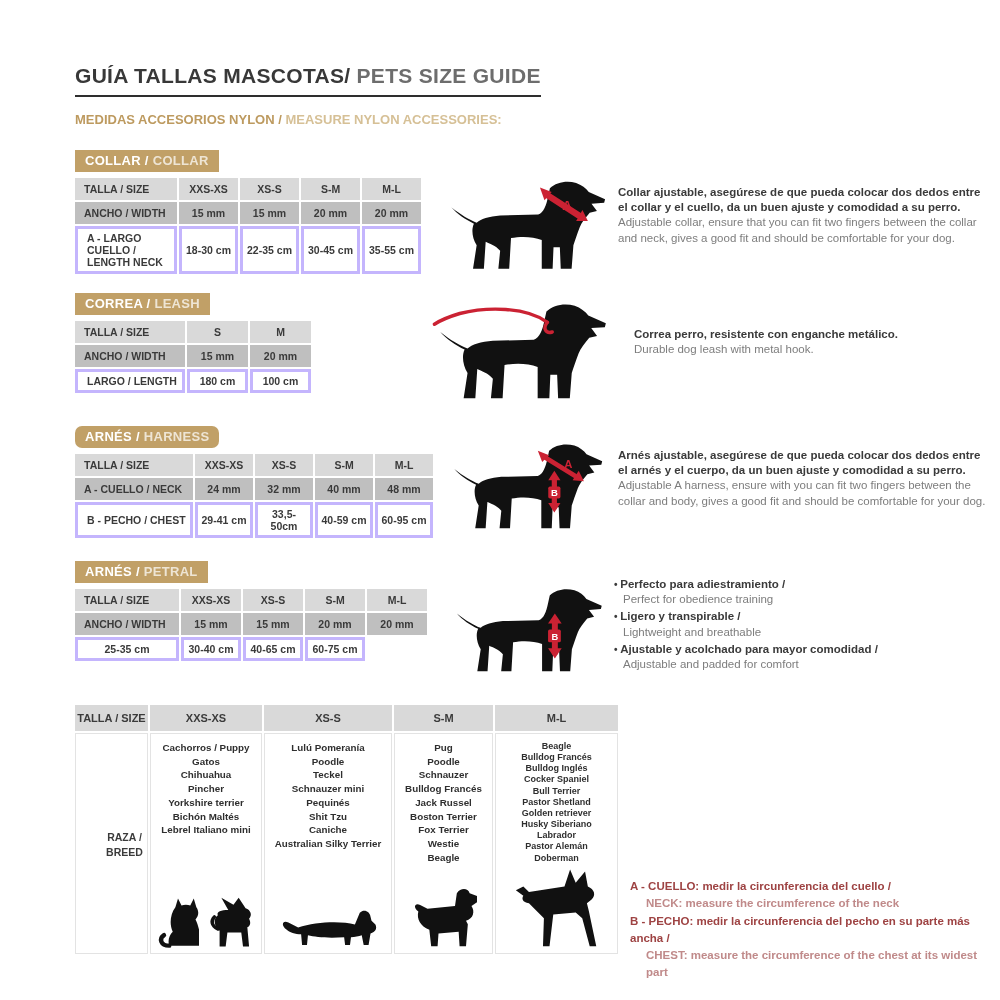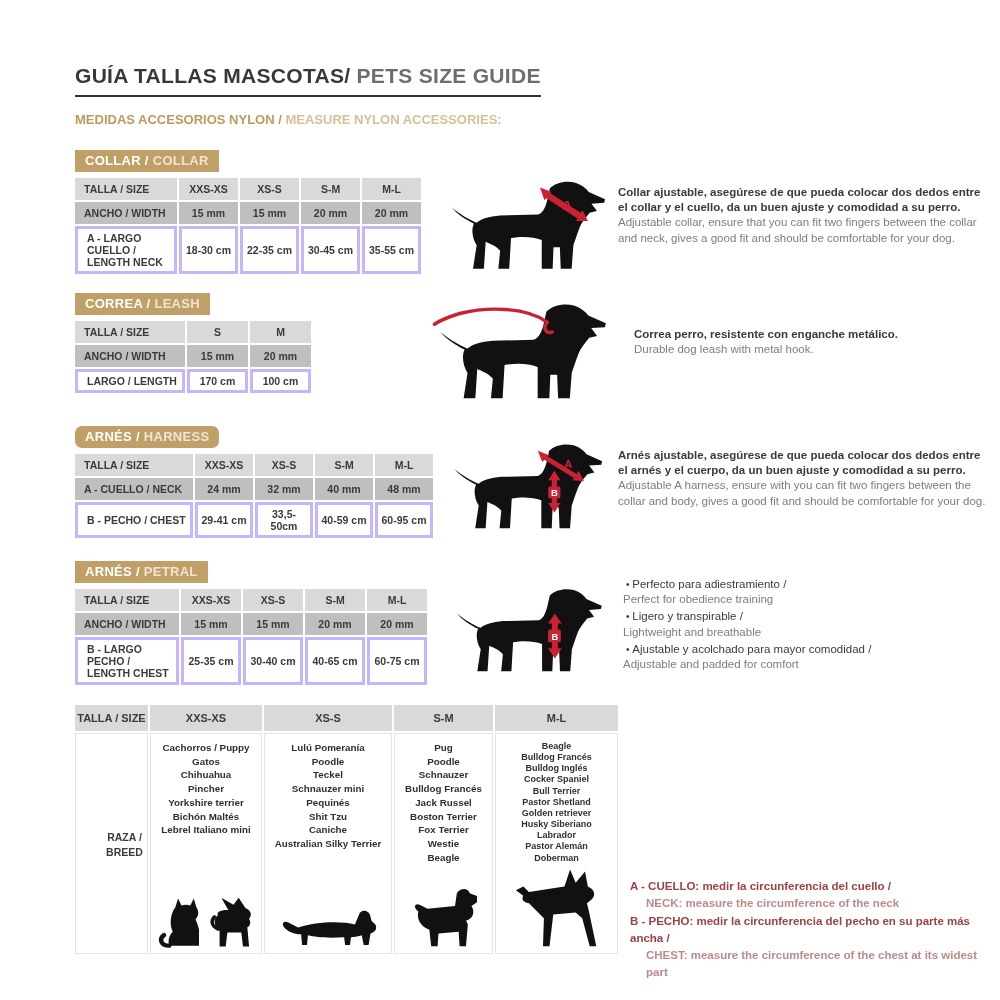"170 cm" div.cell { text: 170 -> 180 }
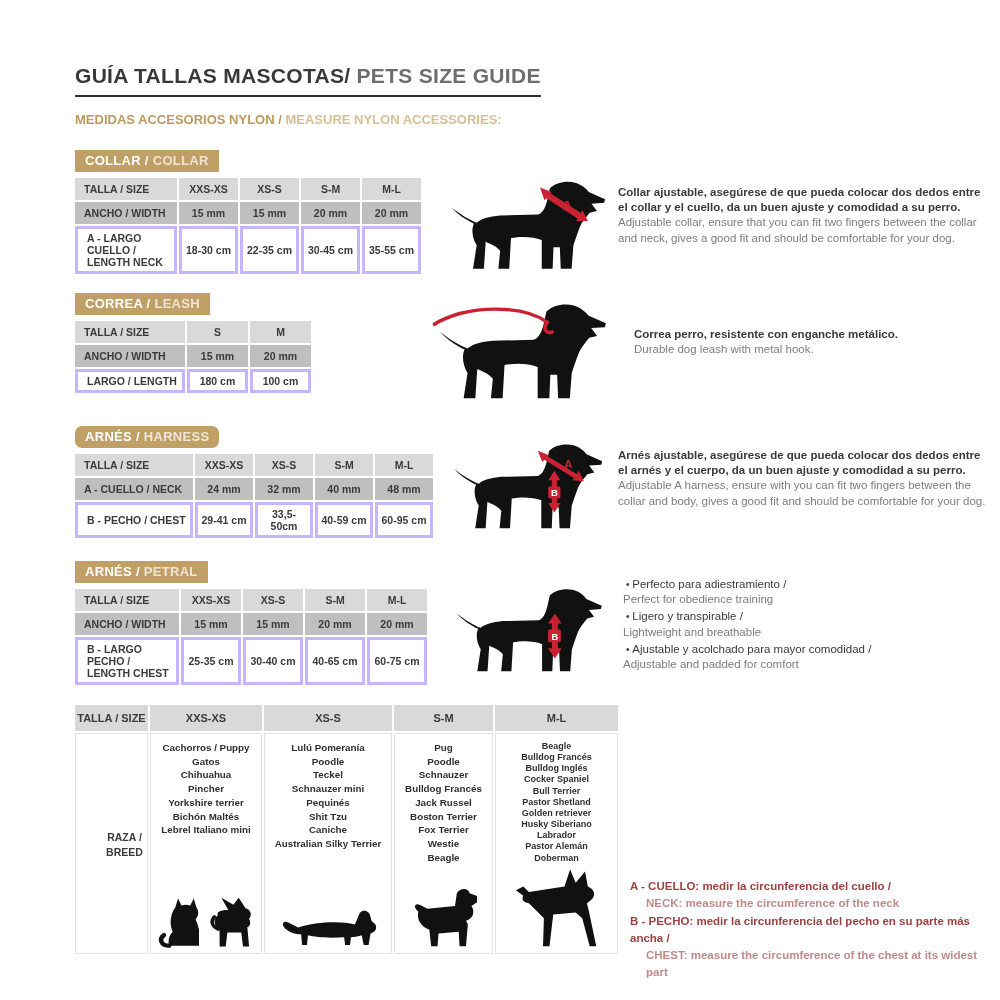"Perfecto para adiestramiento /" .bullets .es { font-weight: 400 -> 700; margin-left: 12px -> none }
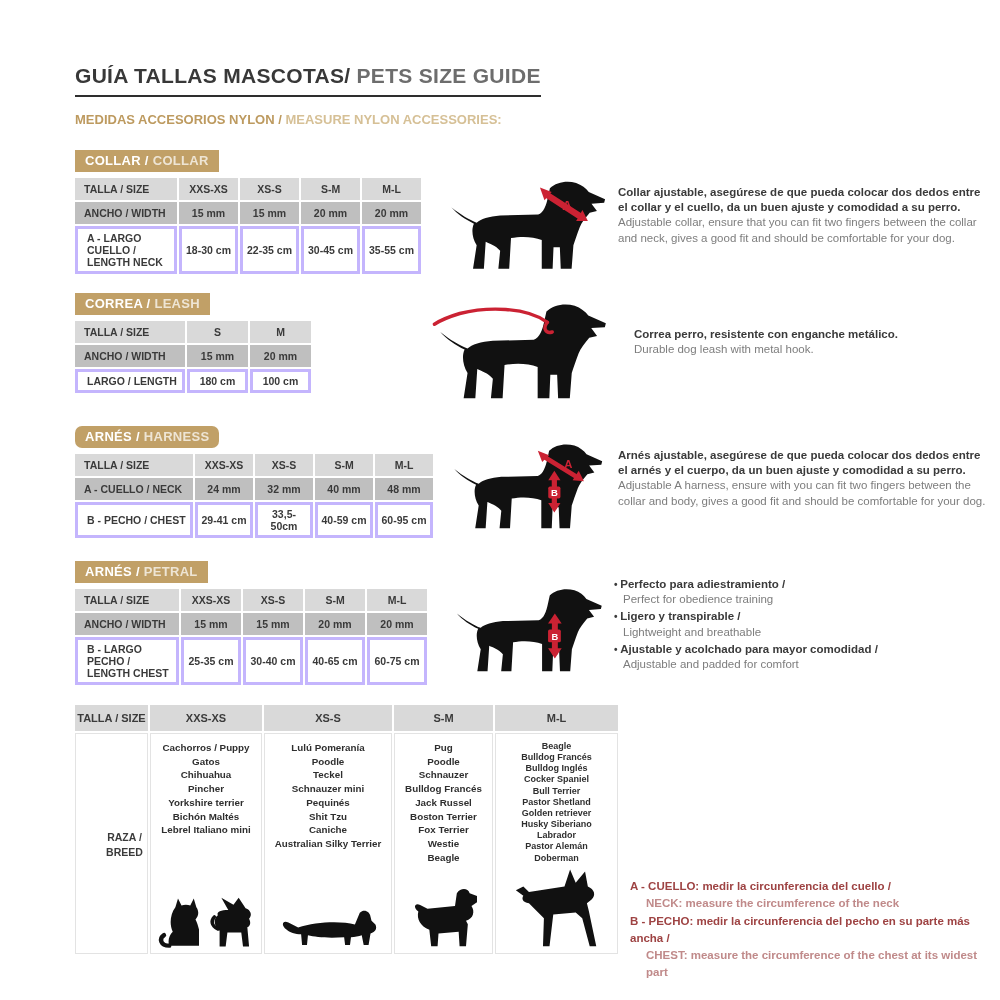"B - LARGO PECHO /" div.cell { html: <div>B - LARGO PECHO / LENGTH CHEST</div> -> none }
